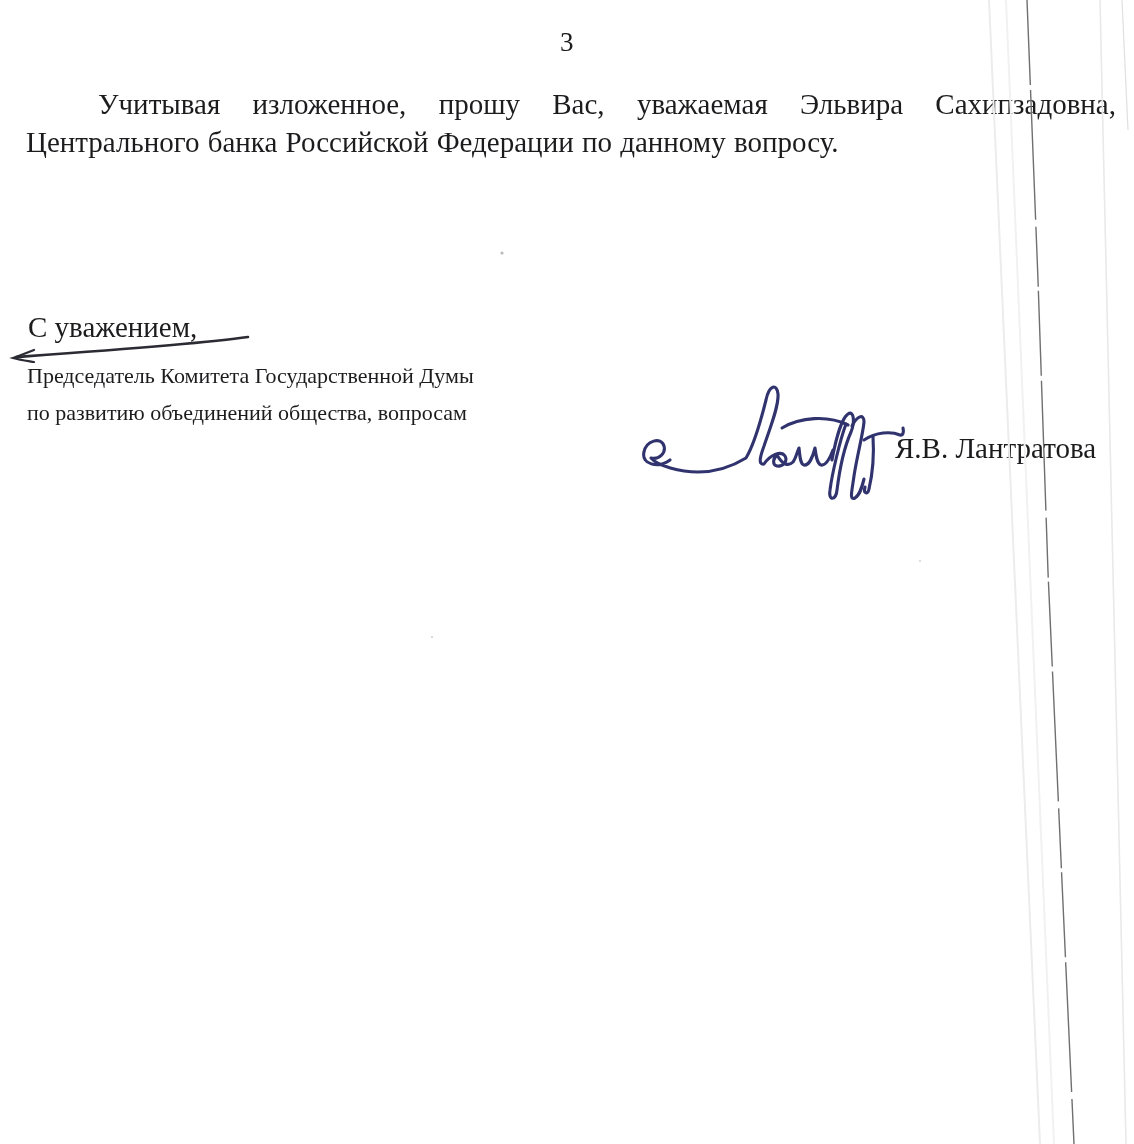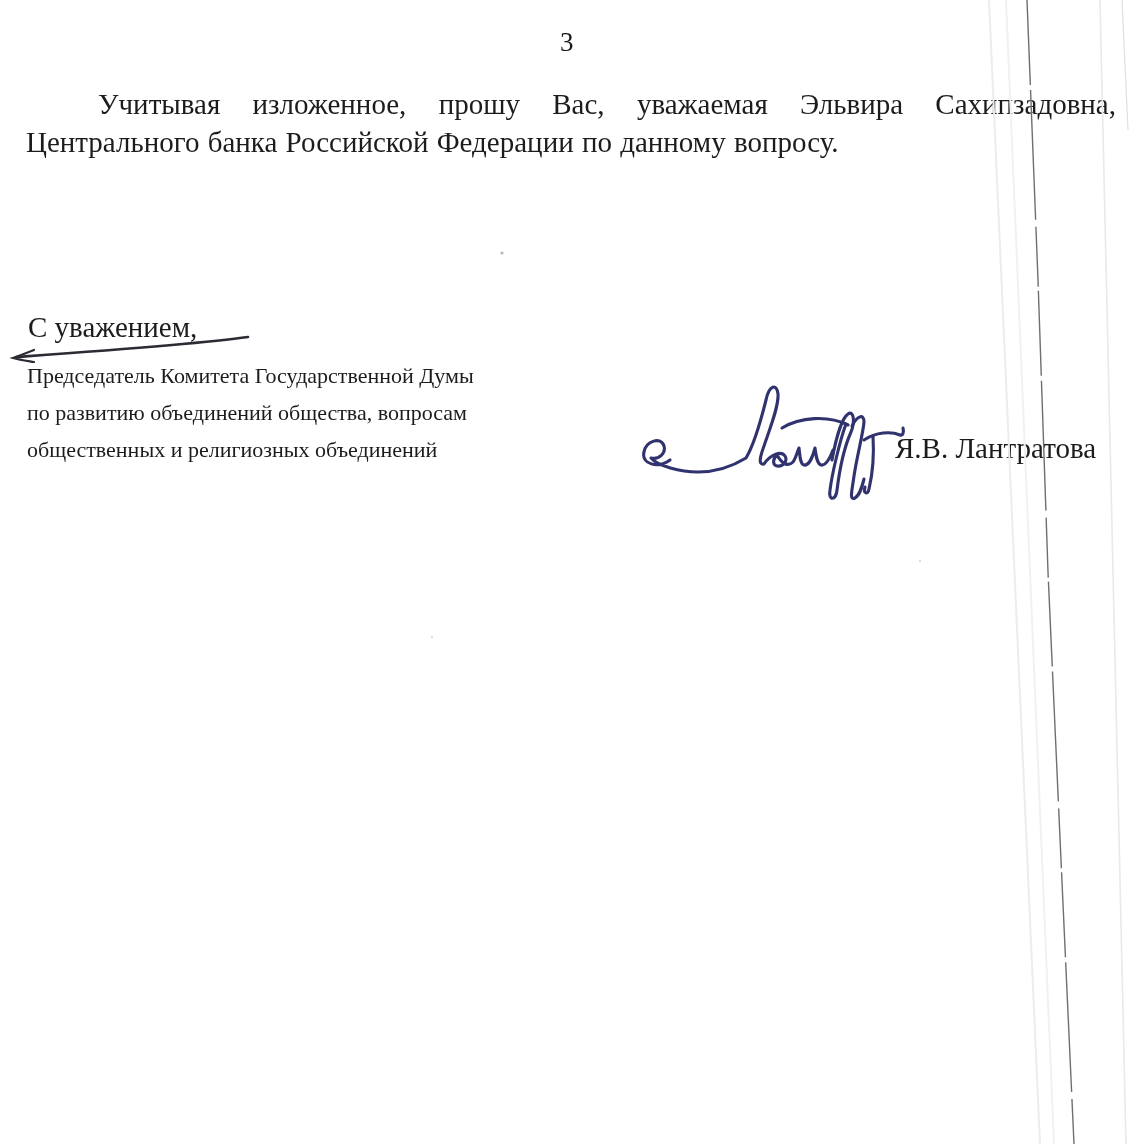"общественных и религиозных объединений" div { html: <div>общественных и религиозных объединений</div> -> none }
